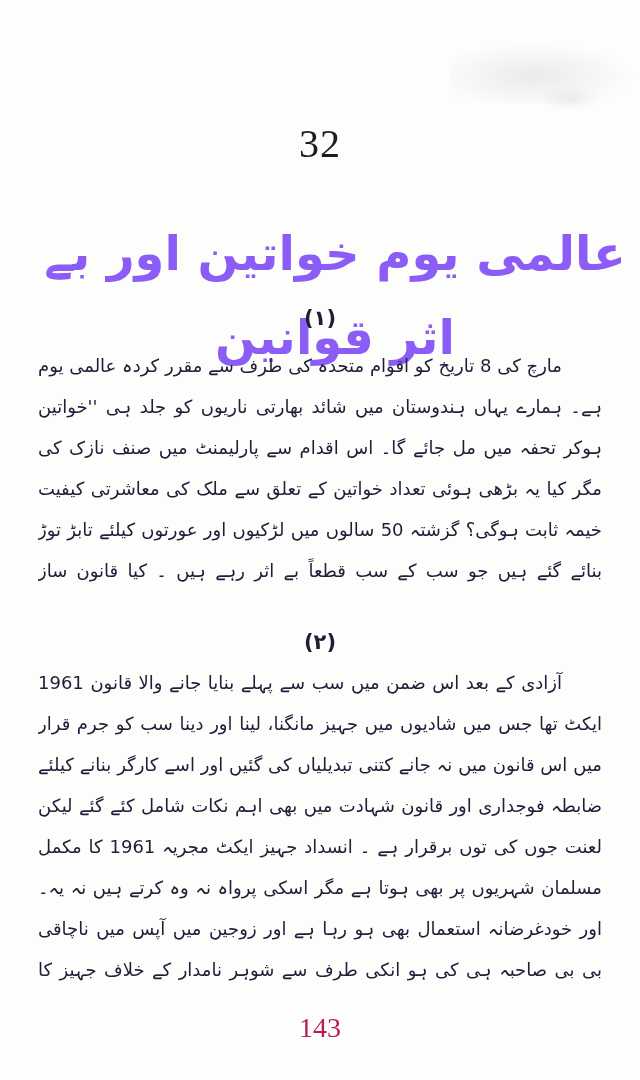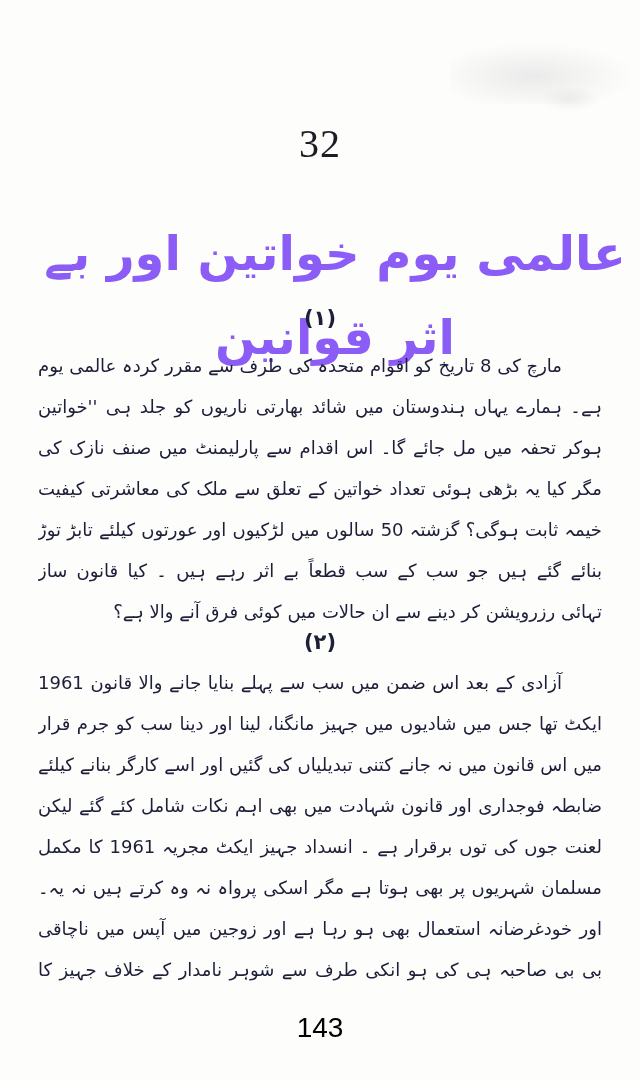"تہائی رزرویشن کر دینے سے" div.line { html: <div>تہائی رزرویشن کر دینے سے ان حالات میں کوئی فرق آنے والا ہے؟</div> -> none }
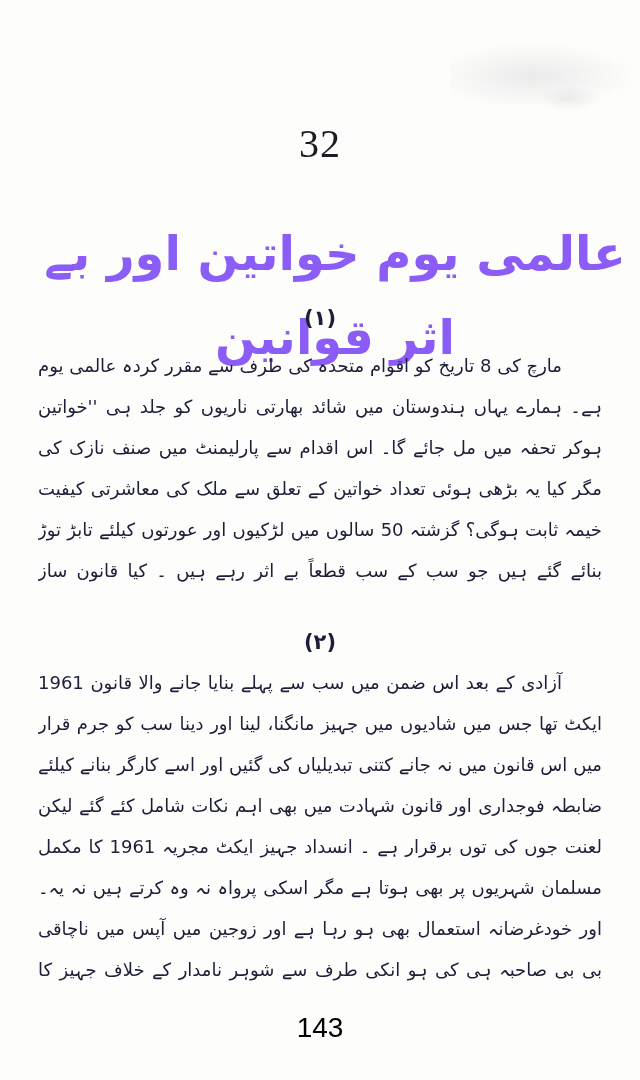"143" .page-number { color: #000000 -> #be185d; font-family: Liberation Sans, sans-serif -> Liberation Serif, serif }
